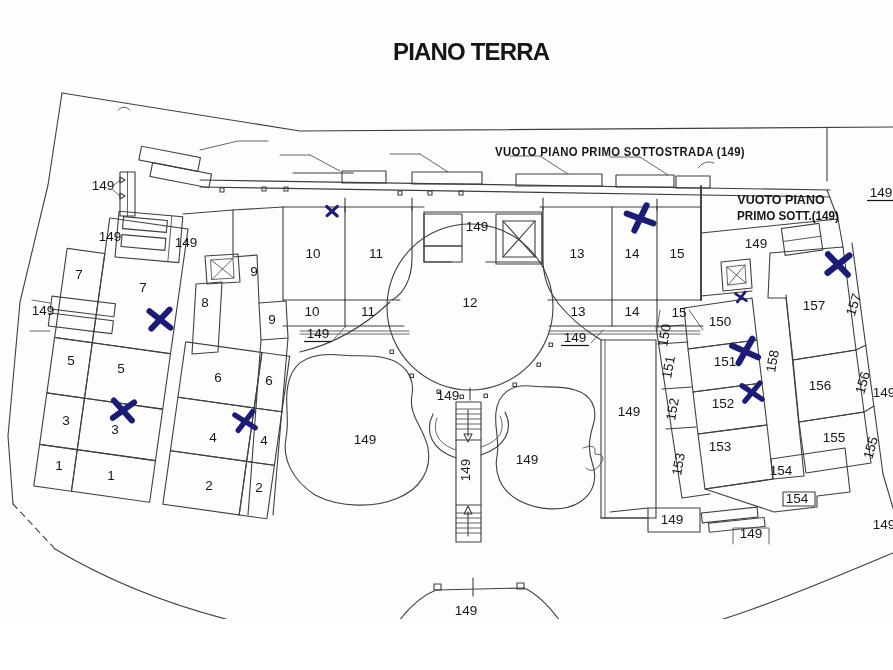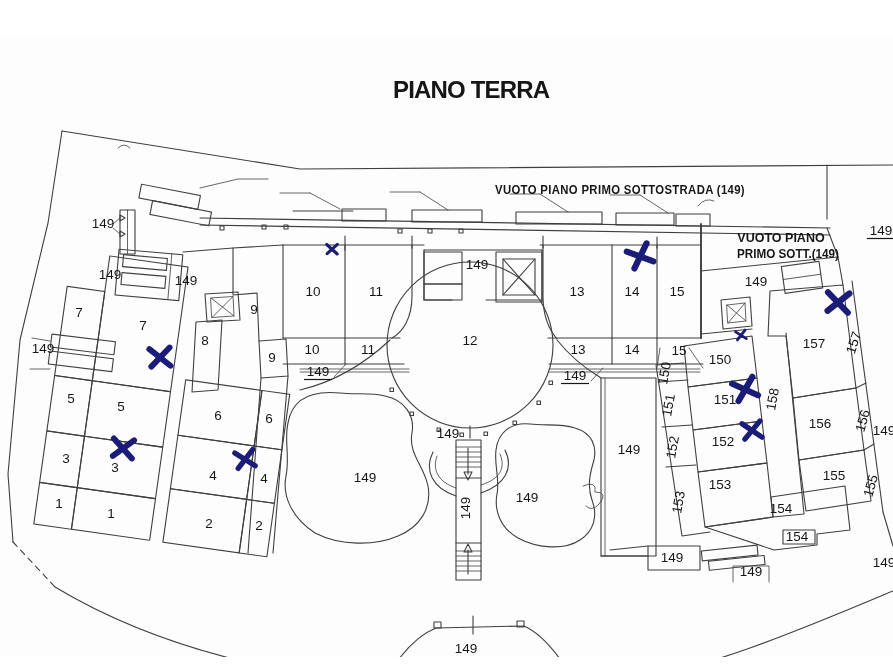"PIANO TERRA" .page { margin-top: 38px -> none }
